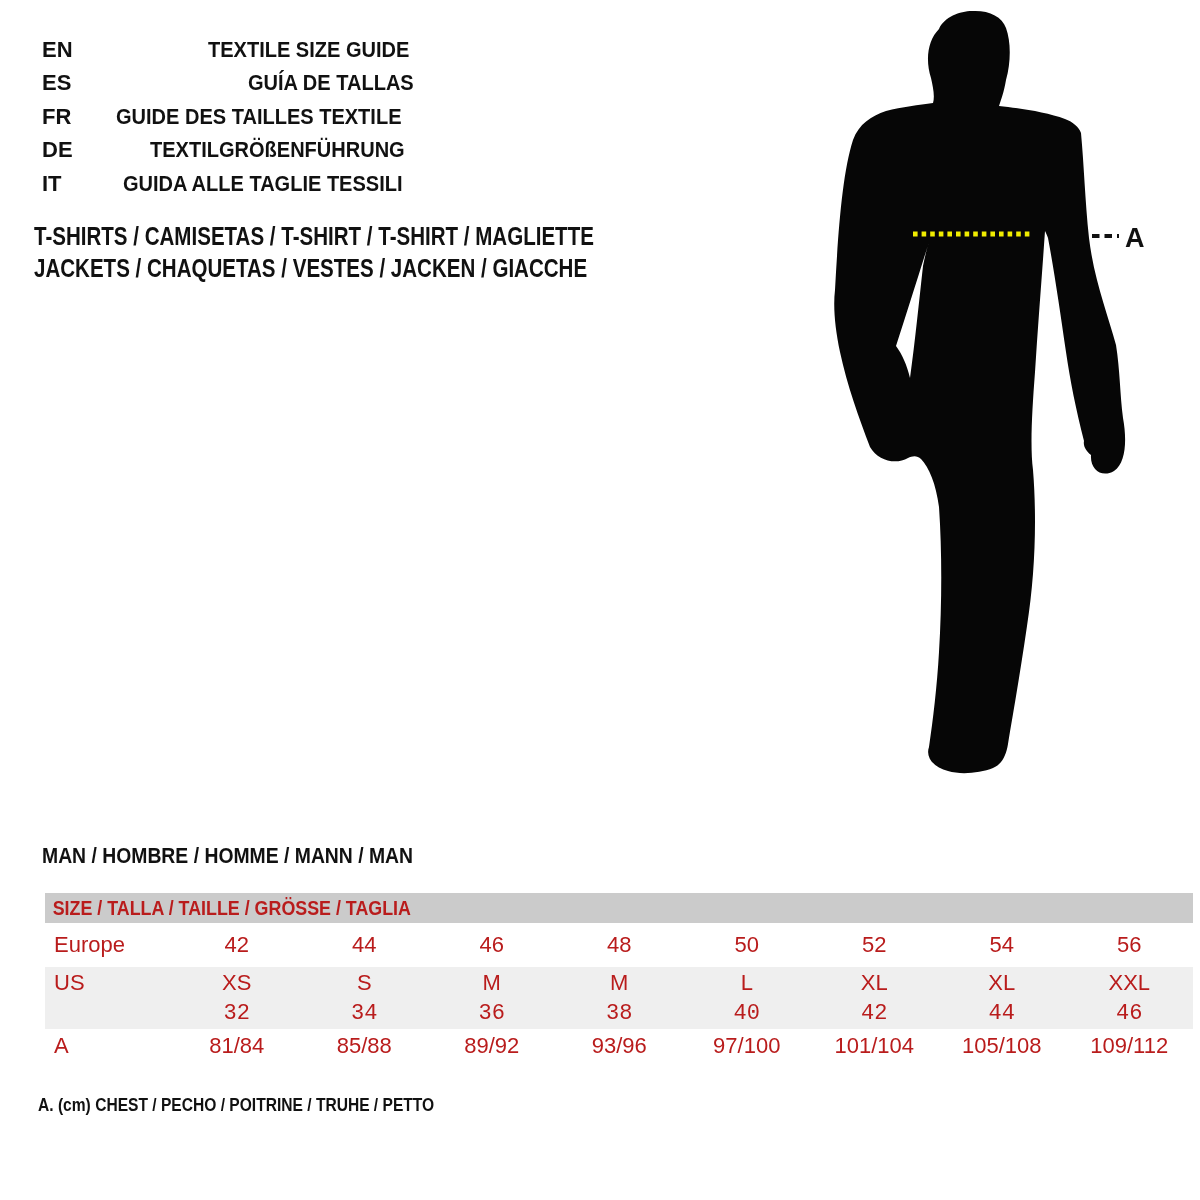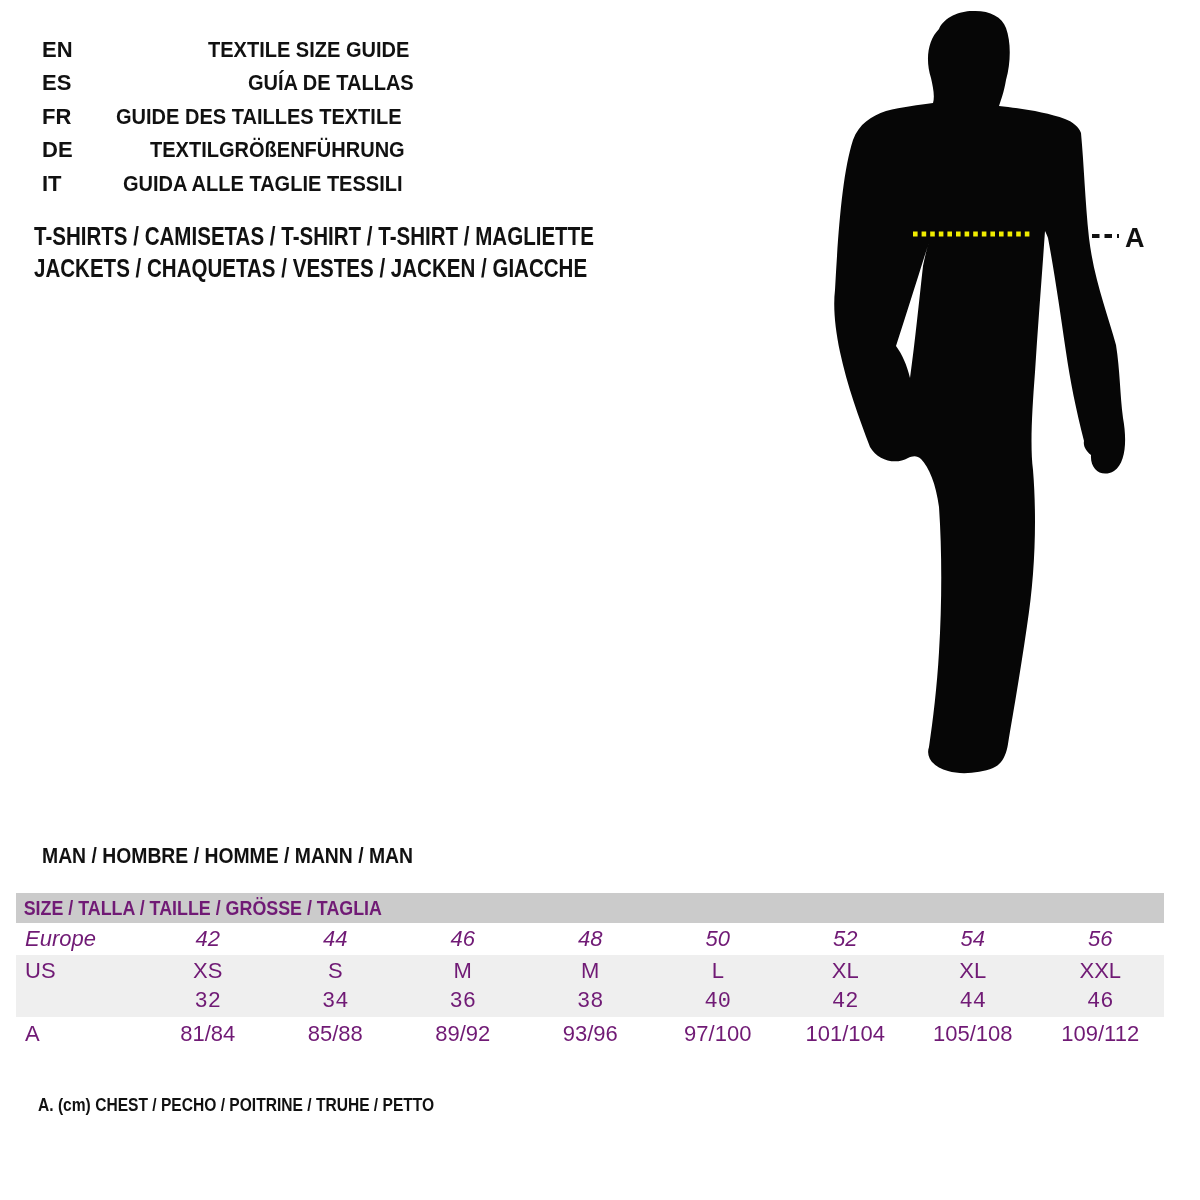"SIZE / TALLA / TAILLE" #size-table { color: #701a75 -> #b91c1c; left: 16px -> 45px }
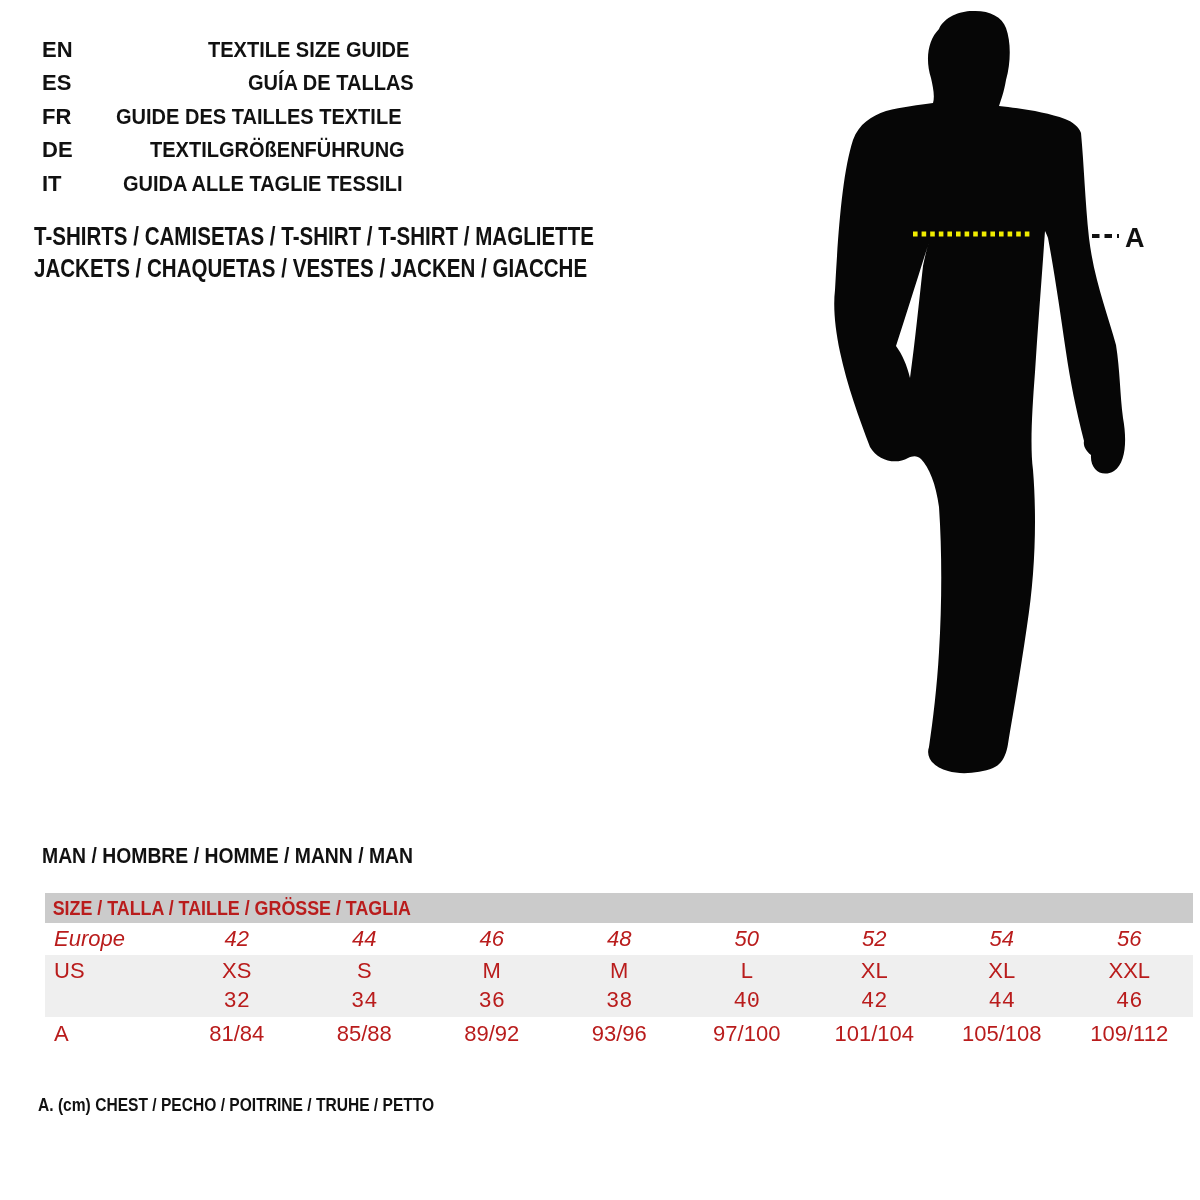"Europe" #size-table tr.row-europe { font-style: italic -> none; height: 32px -> 44px }
